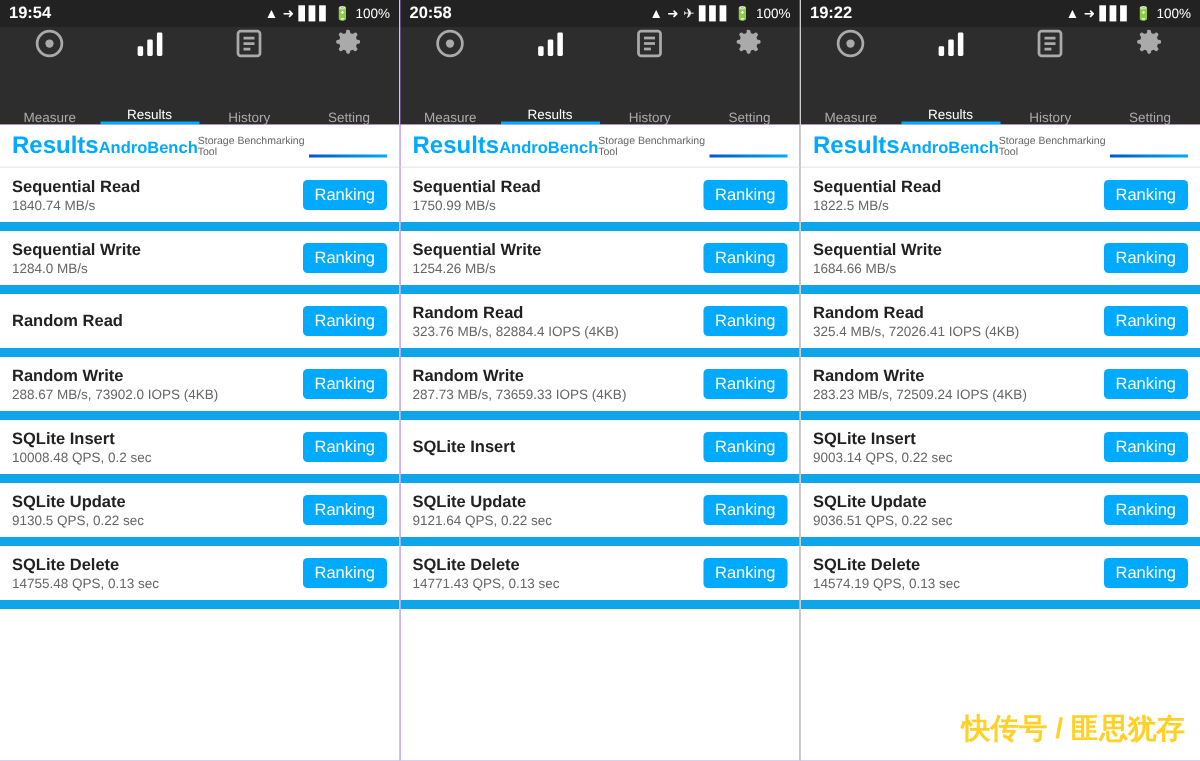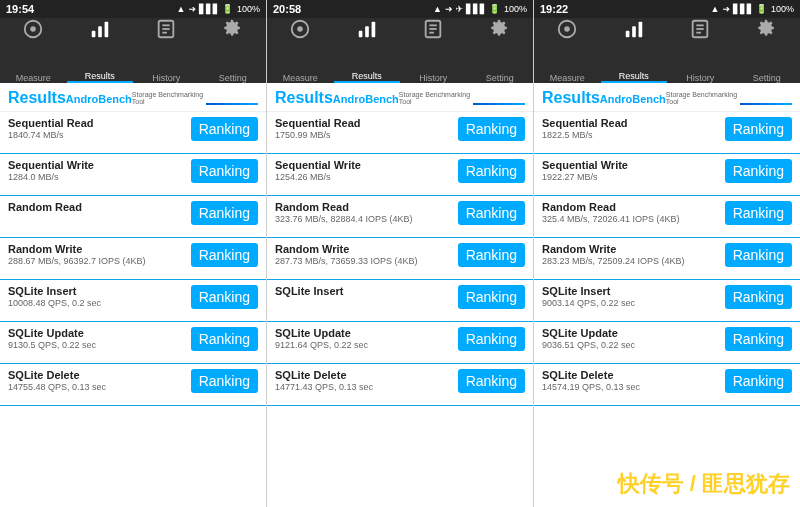"Sequential Read" .bench-row { align-items: flex-start -> center; border-bottom: 1px solid #0ea5e9 -> 6px solid #0ea5e9 }
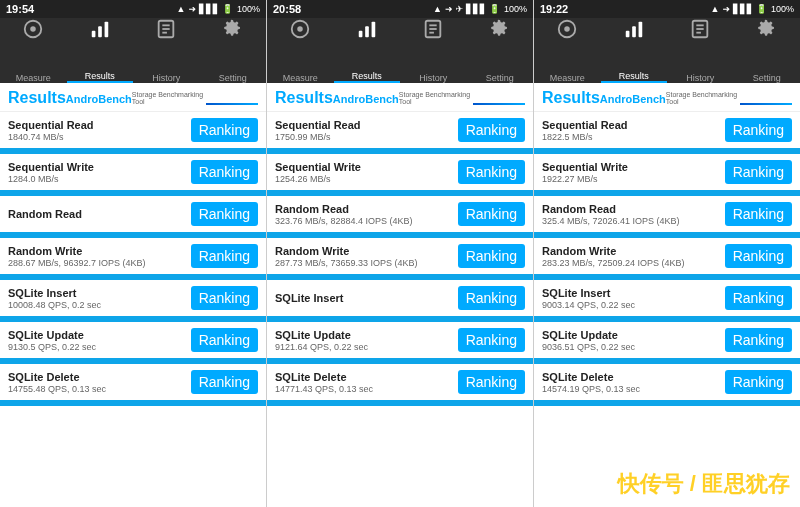"Ranking" .ranking-btn { font-size: 14px -> 11px }
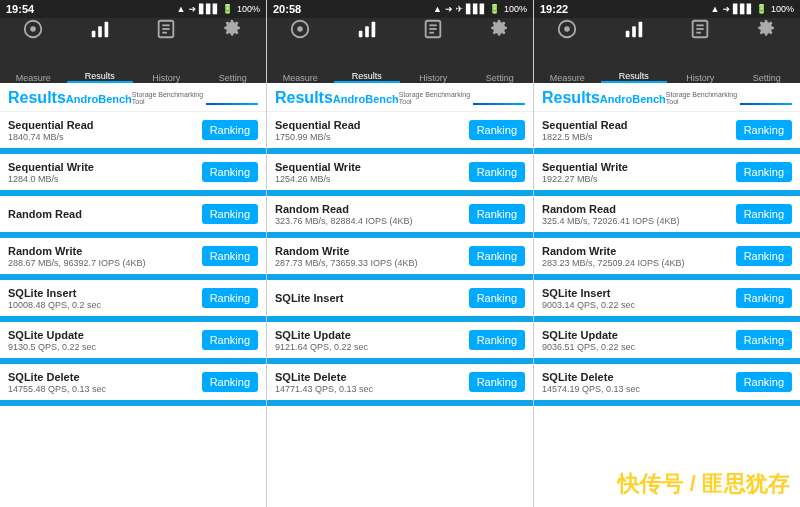"1922.27 MB/s" div.bench-value { text: 1922.27 -> 1684.66 }
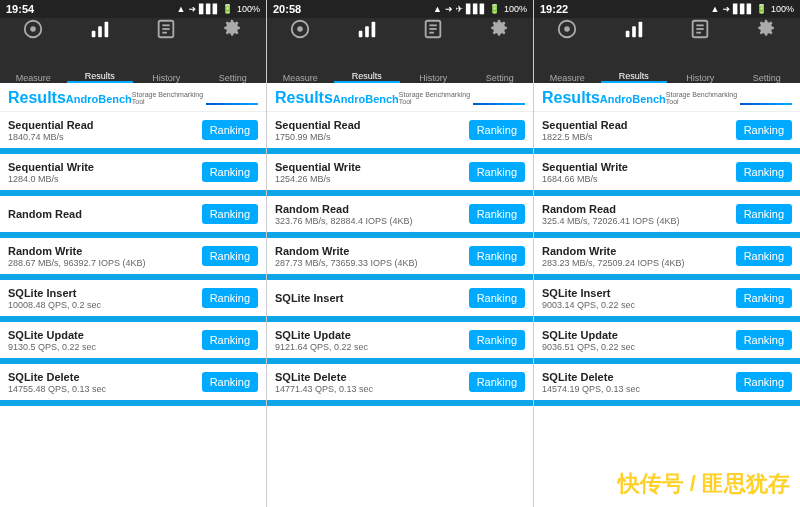"288.67 MB/s, 96392.7 IOPS (4KB)" div.bench-value { text: 96392.7 -> 73902.0 }
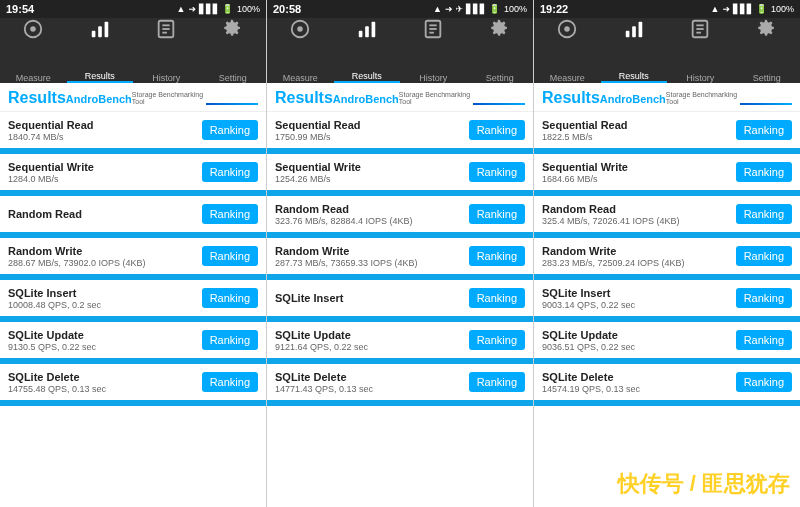"快传号 / 匪思犹存" .watermark { font-size: 22px -> 19px }
